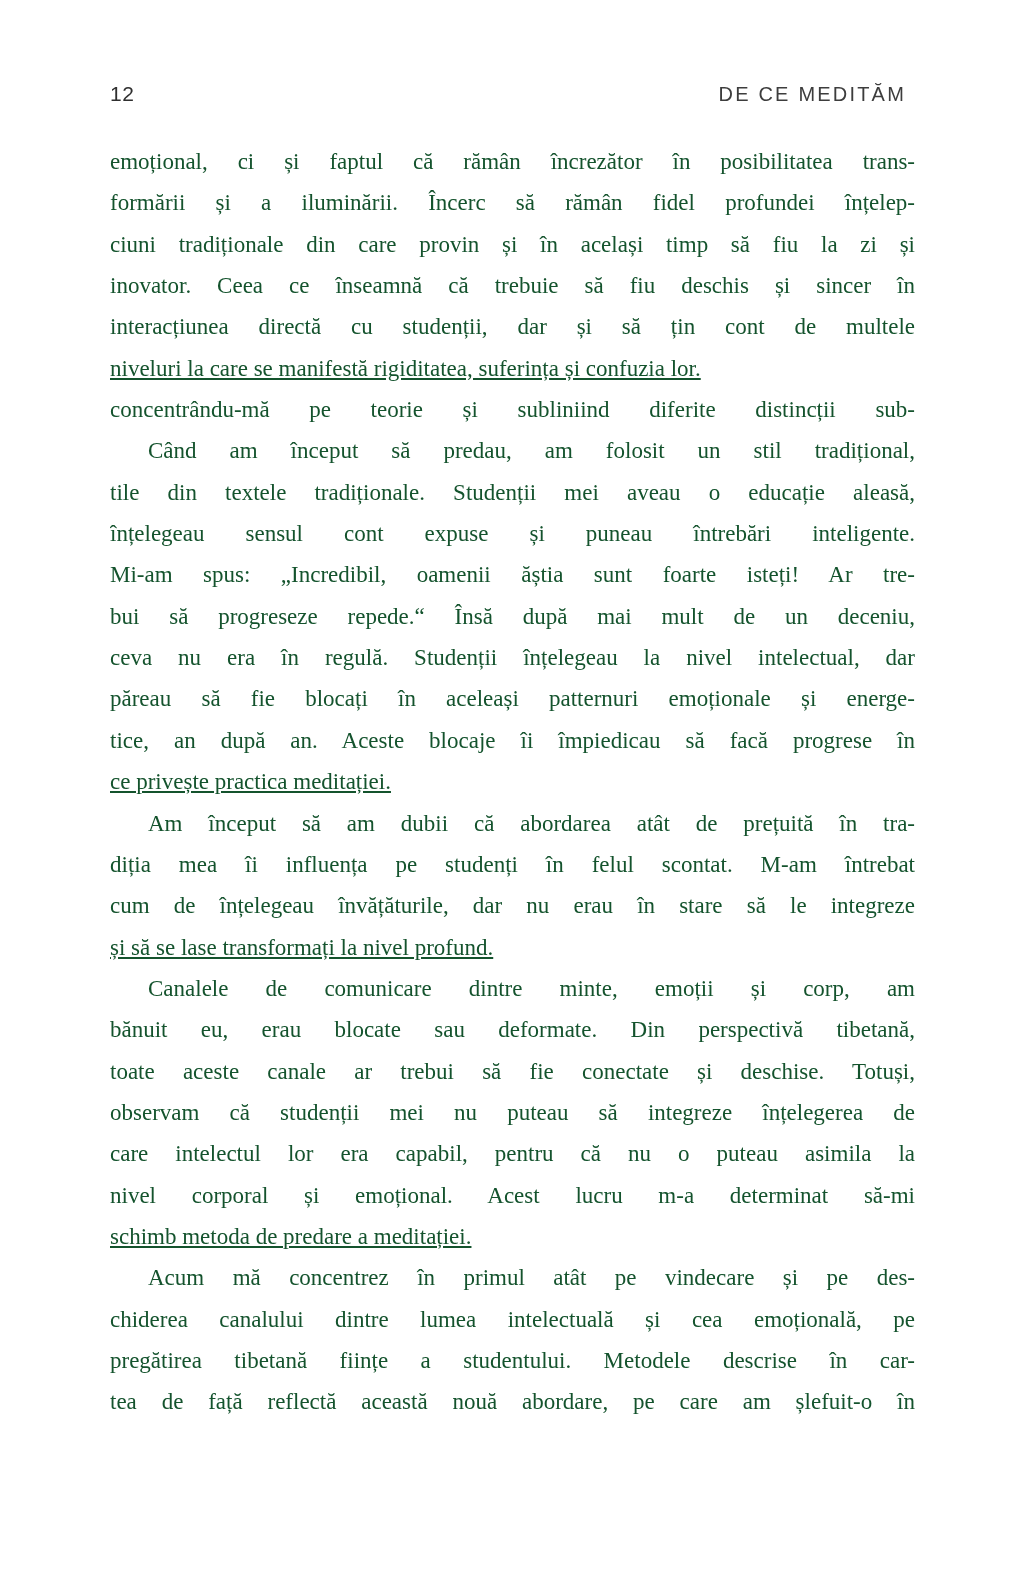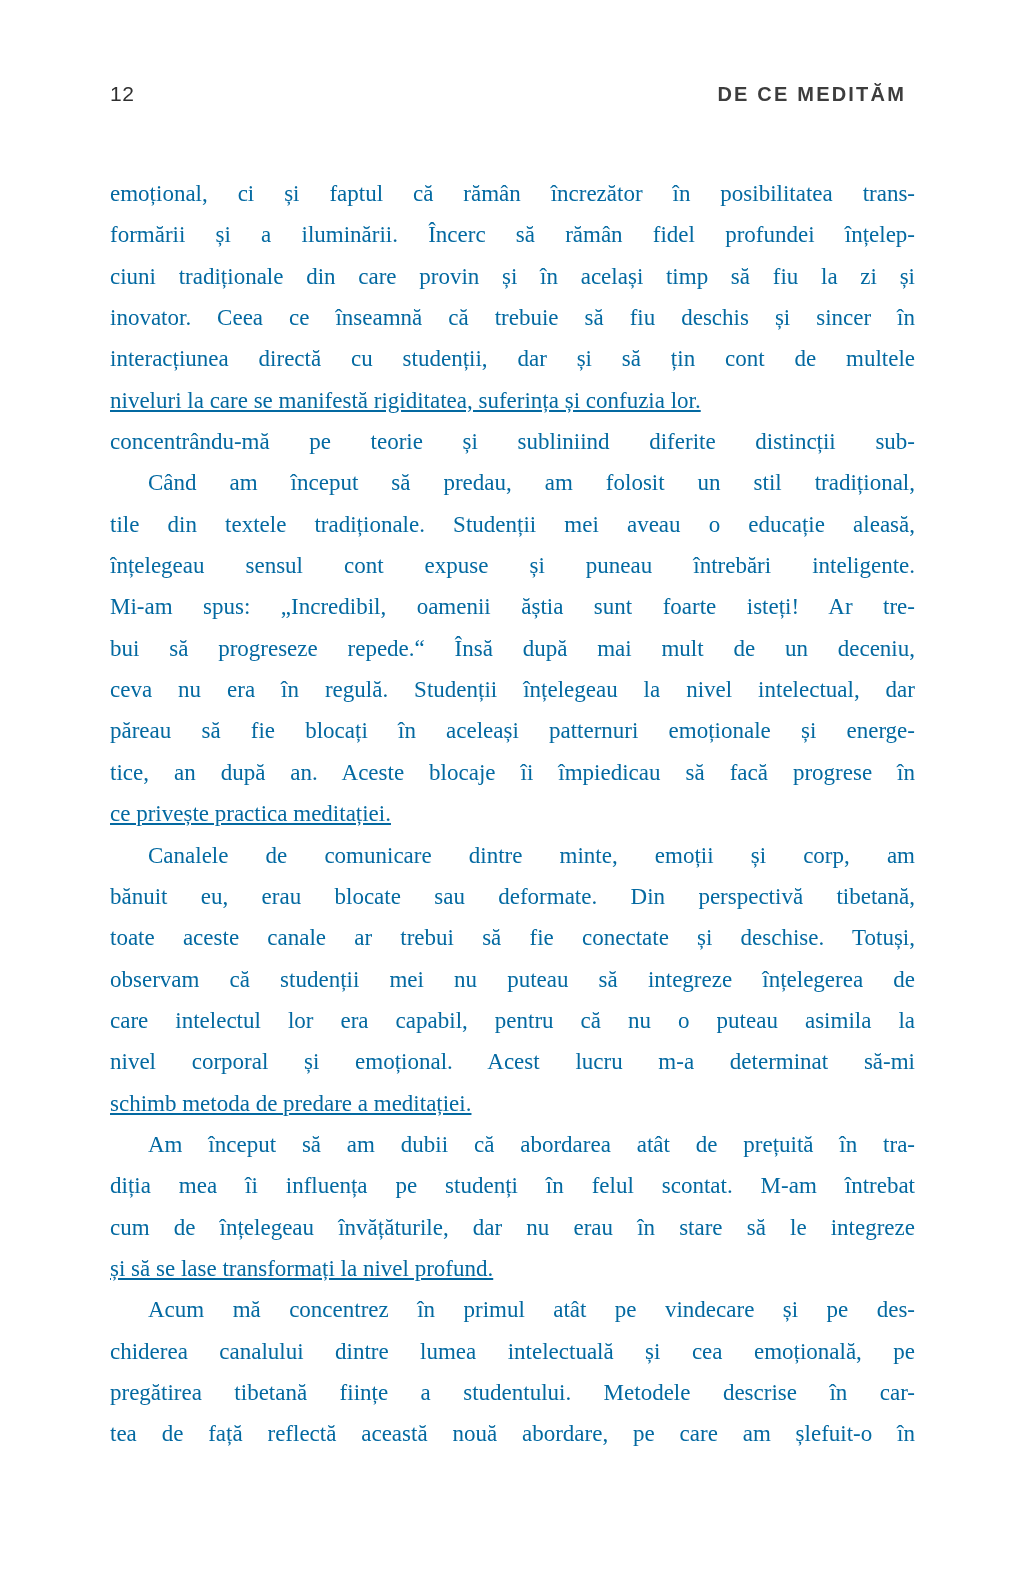"DE CE MEDITĂM" .running-title { font-weight: 700 -> 400 }
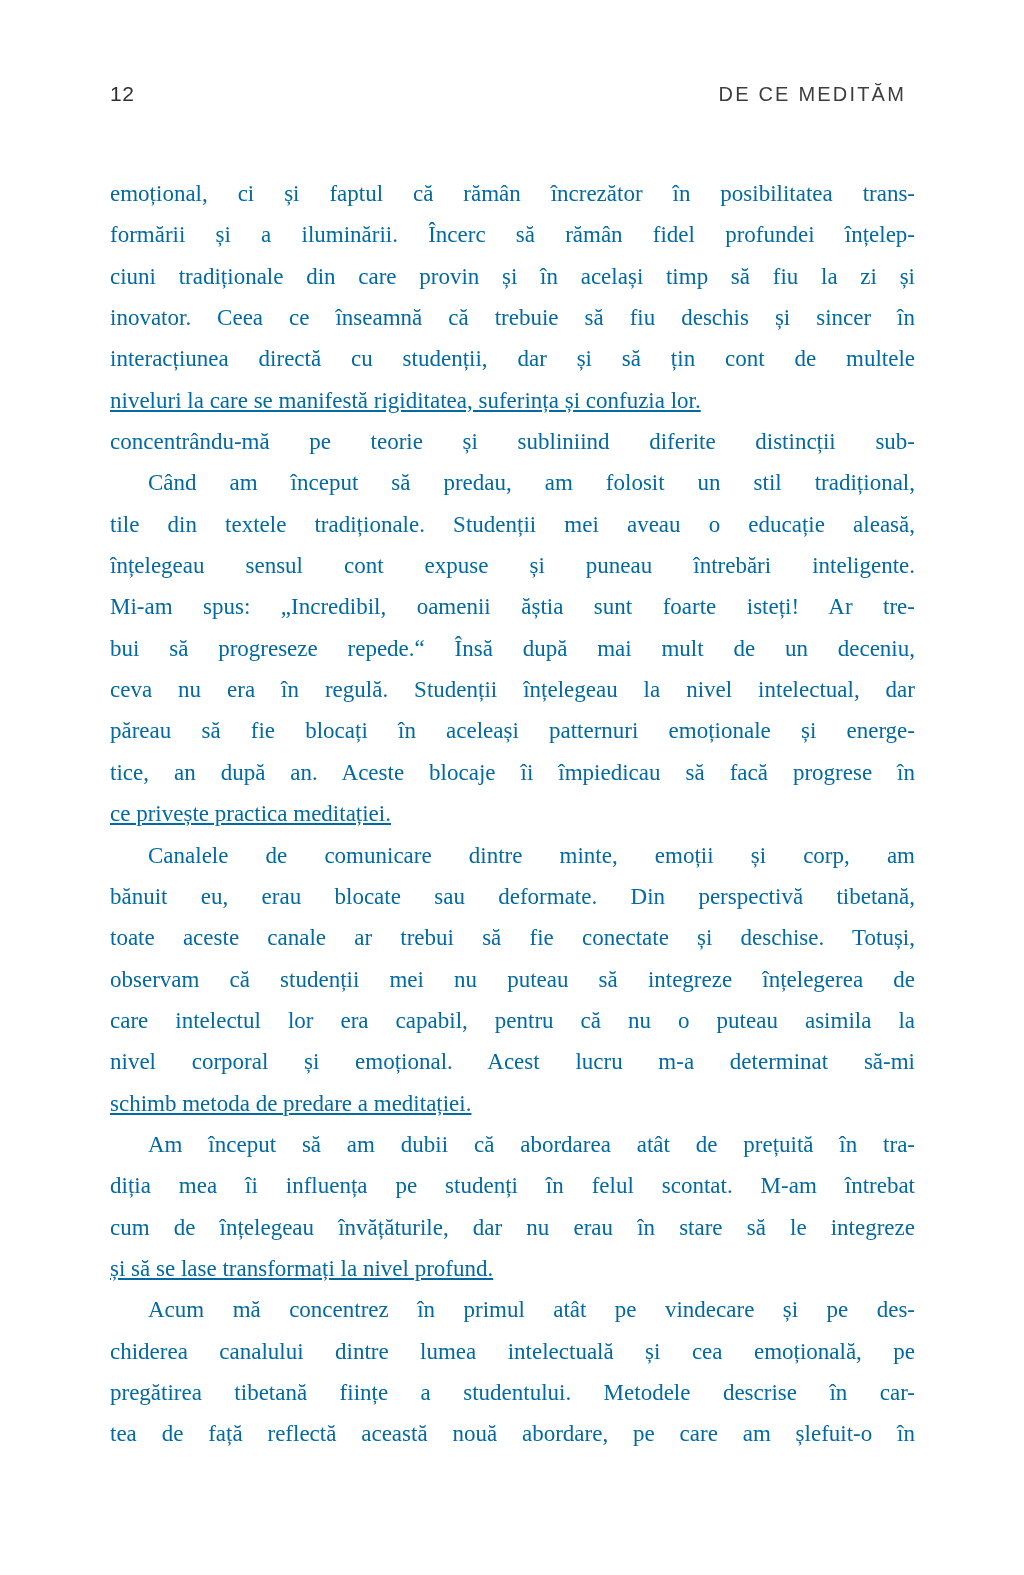"emoțional, ci și faptul că" .body-text { color: #0369a1 -> #14532d; margin-top: 32px -> none }
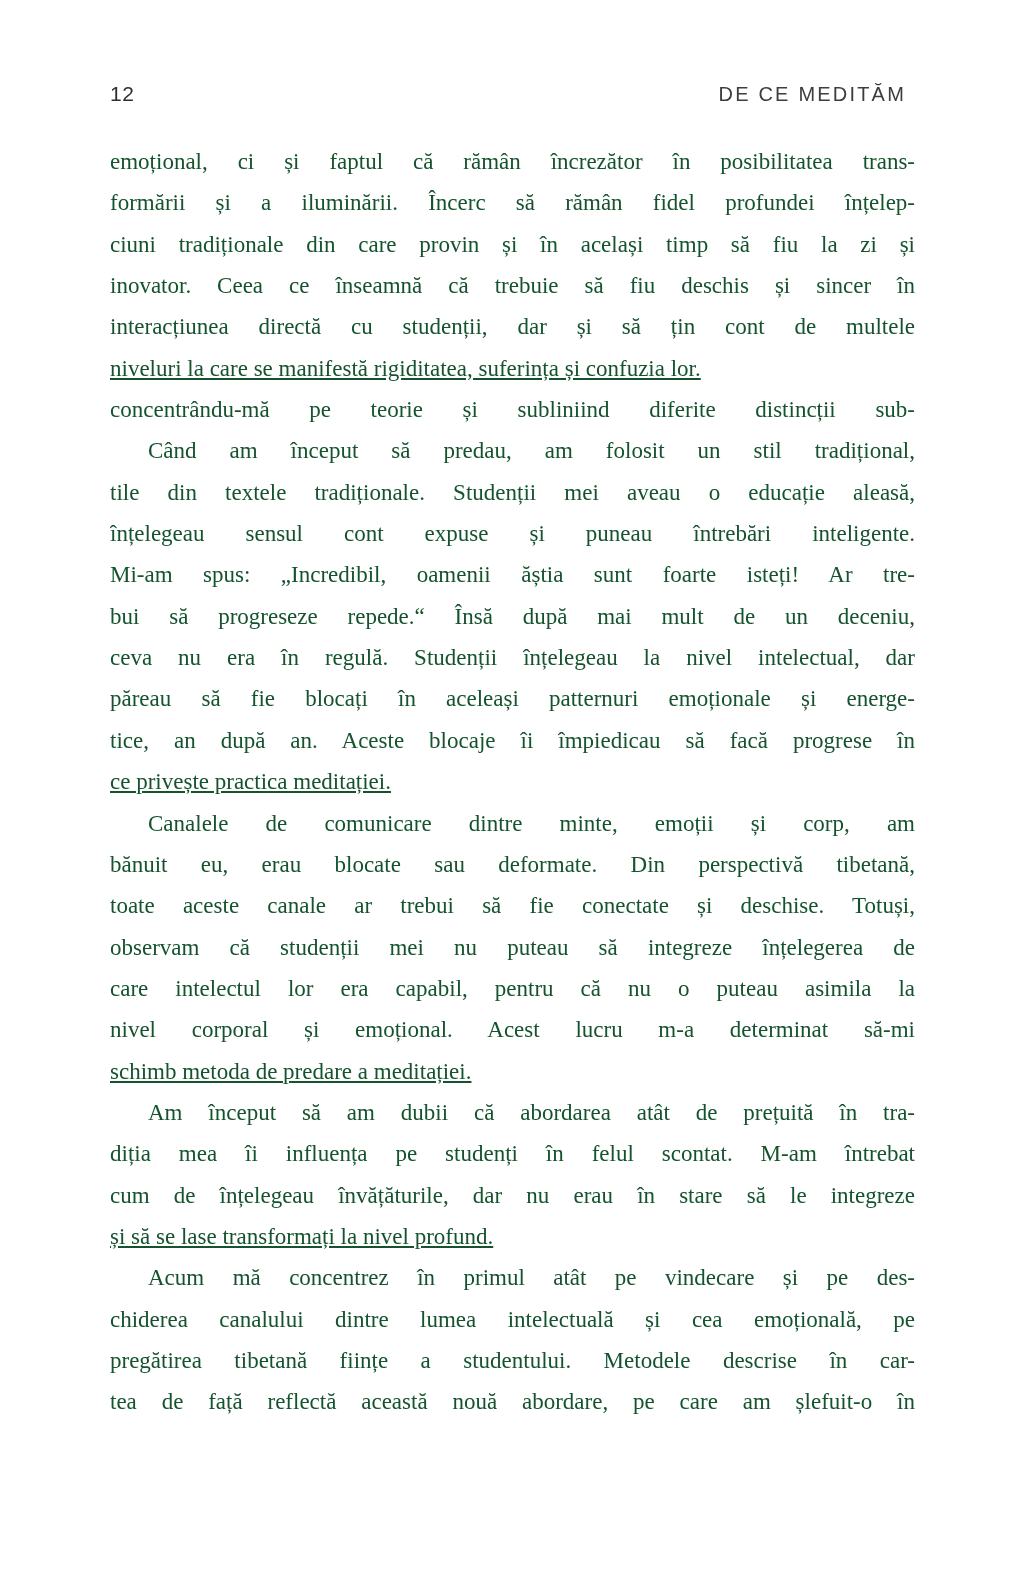"Canalele de comunicare dintre minte," div.paragraph { order: before "Am început să am dubii" -> after "Am început să am dubii" }
